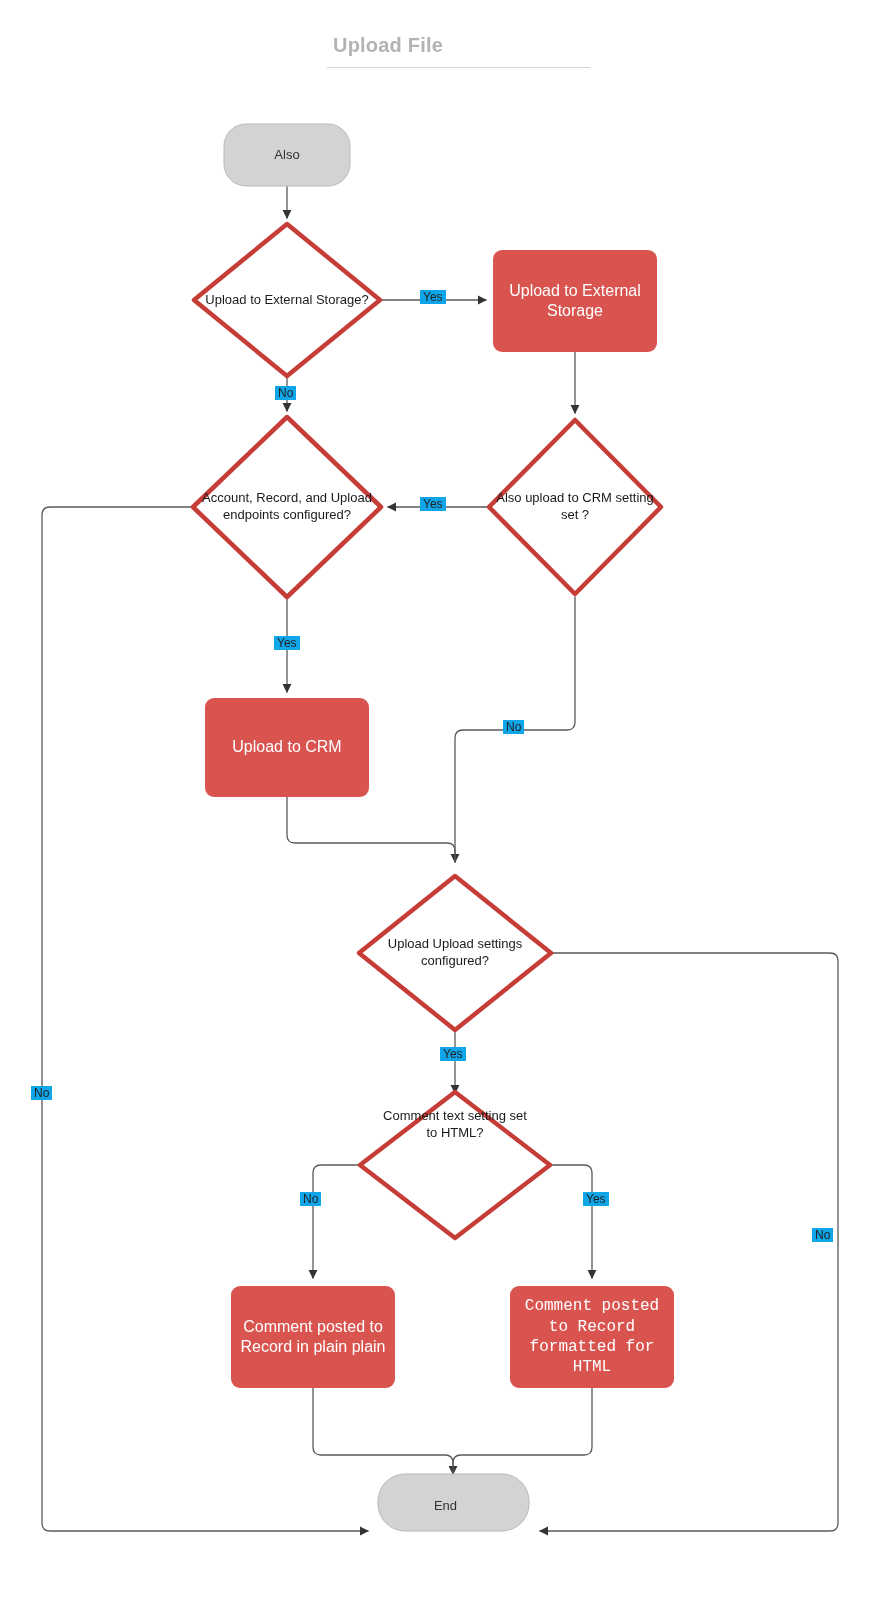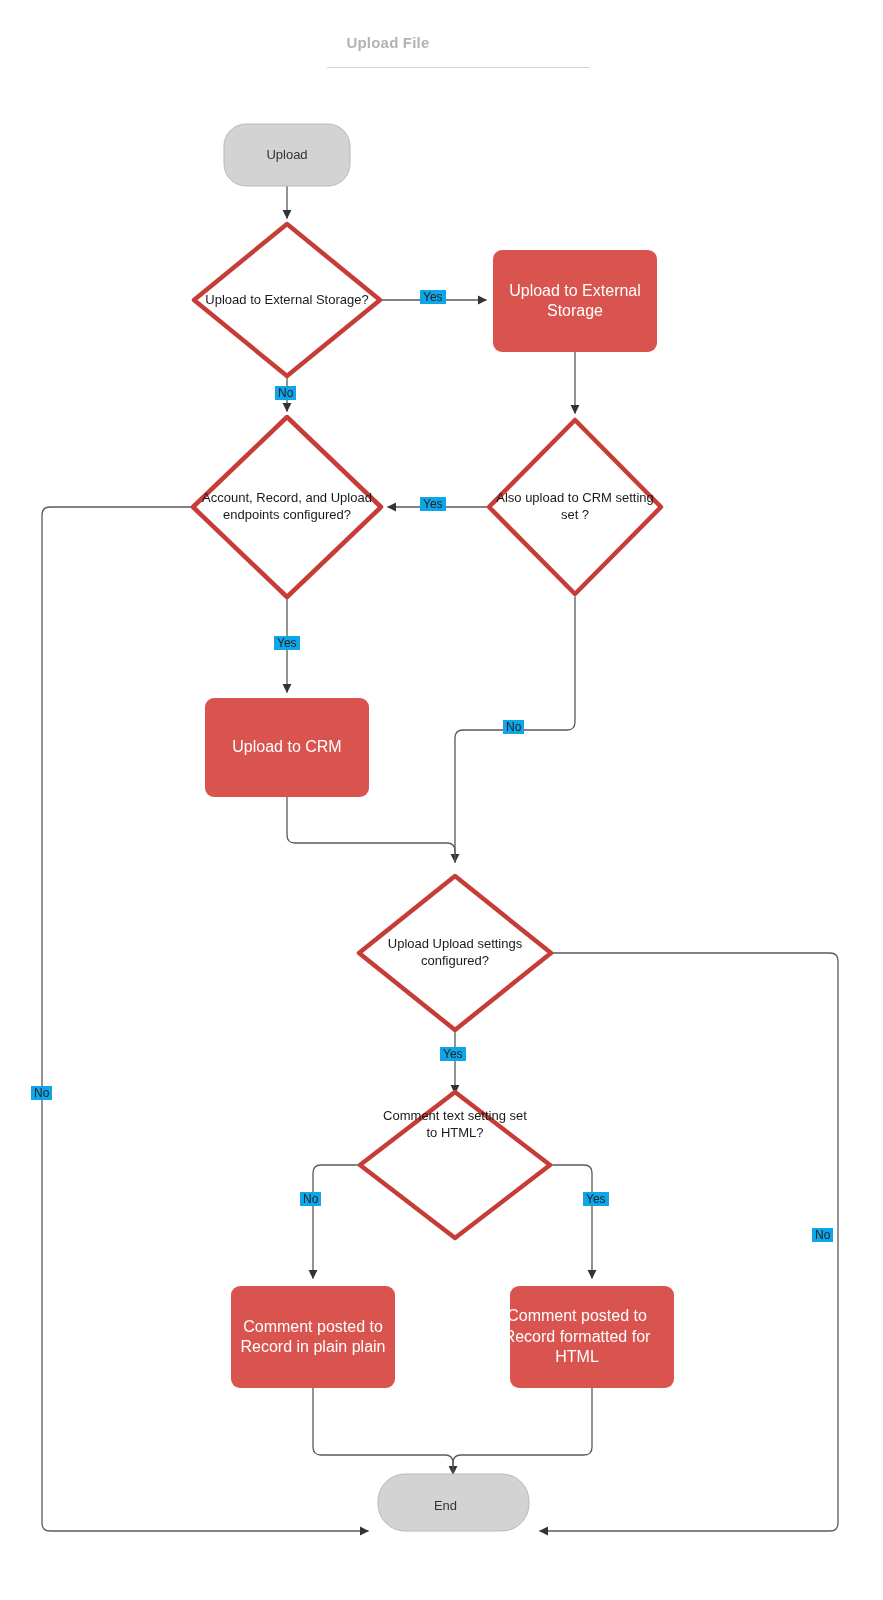"Upload File" .diagram-title { font-size: 15px -> 20px }
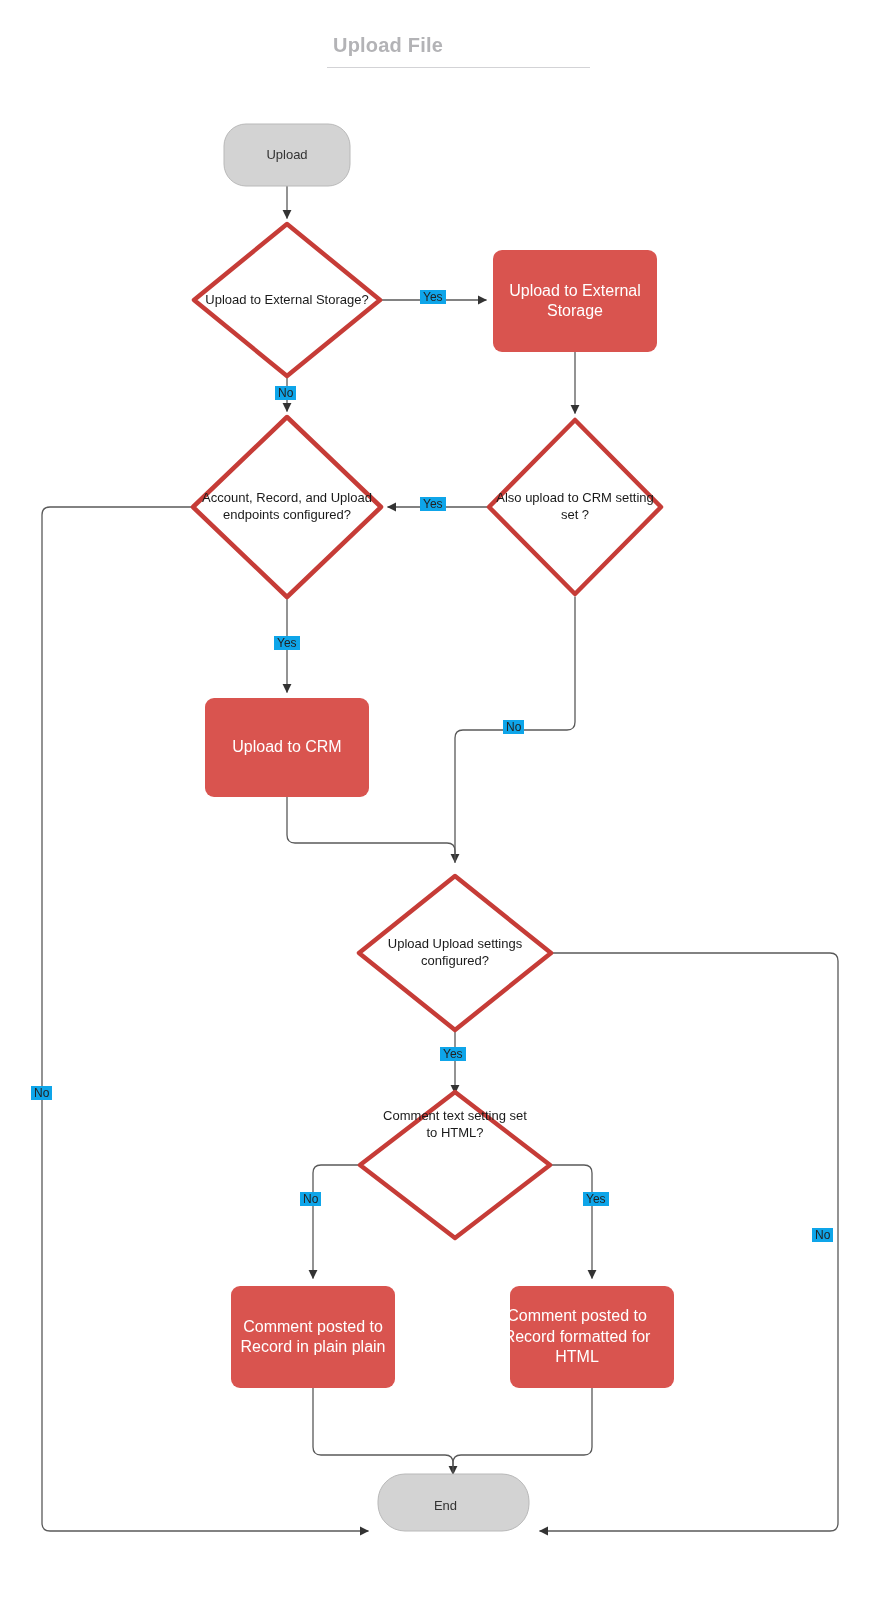"Upload" div.node-label { text: Upload -> Also }
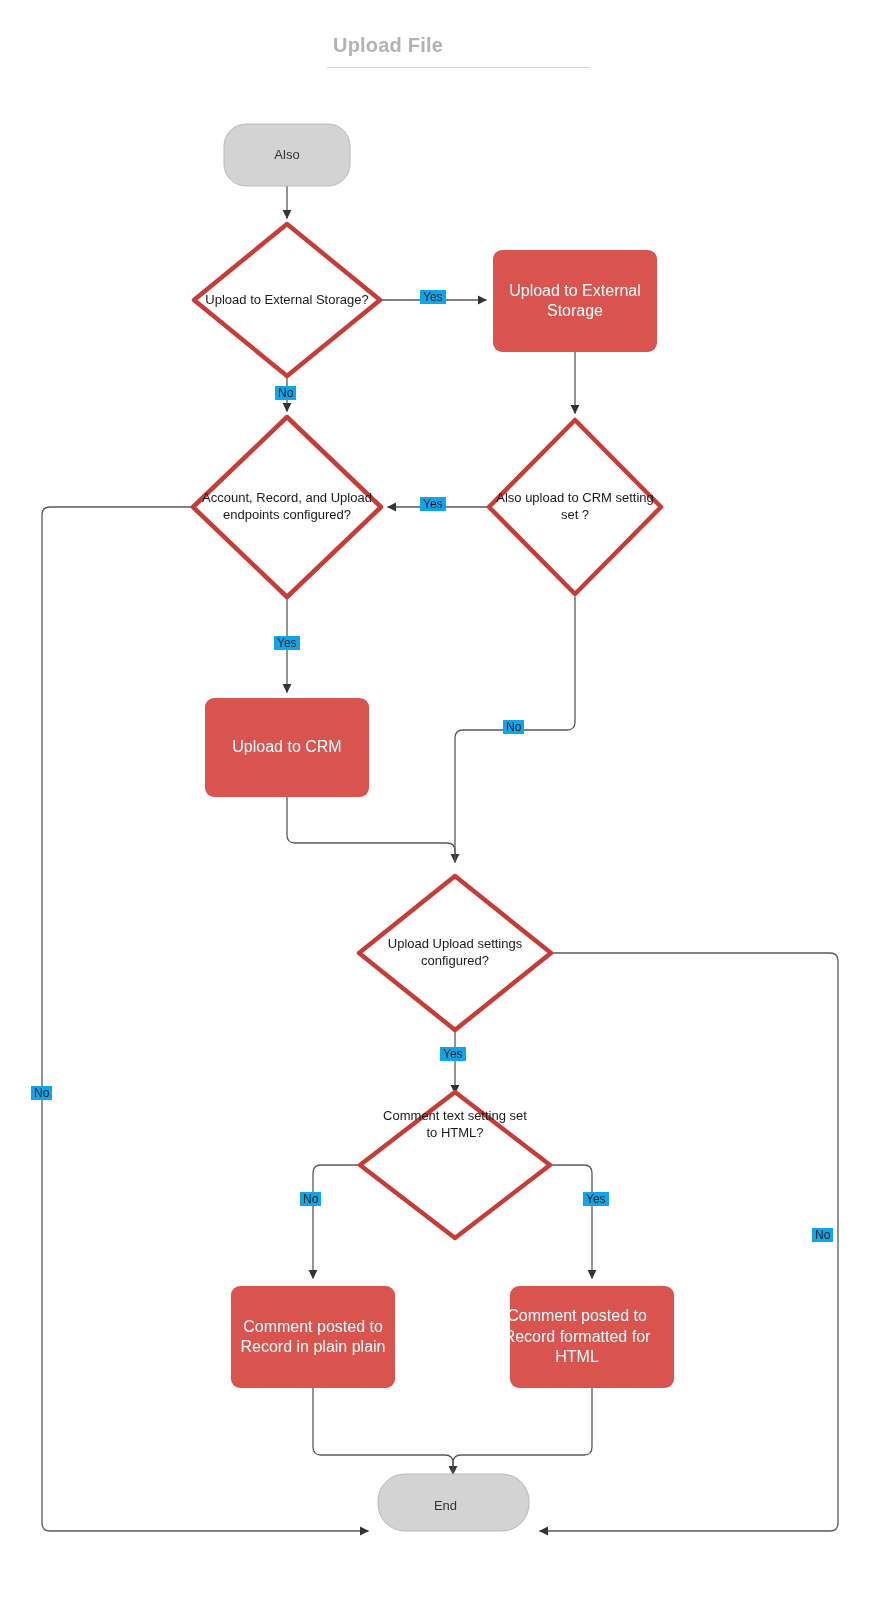"Comment posted to Record formatted" div.node-label { font-family: none -> Liberation Mono, monospace; left: 498px -> 513px }
